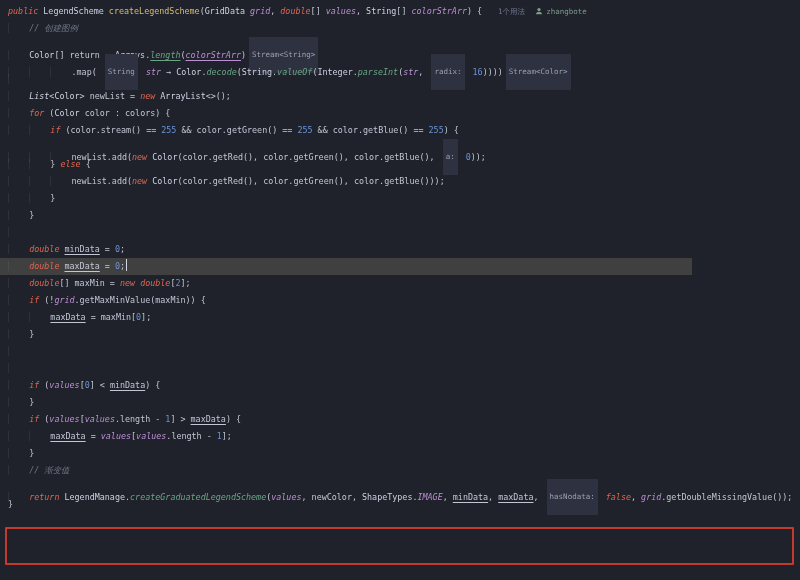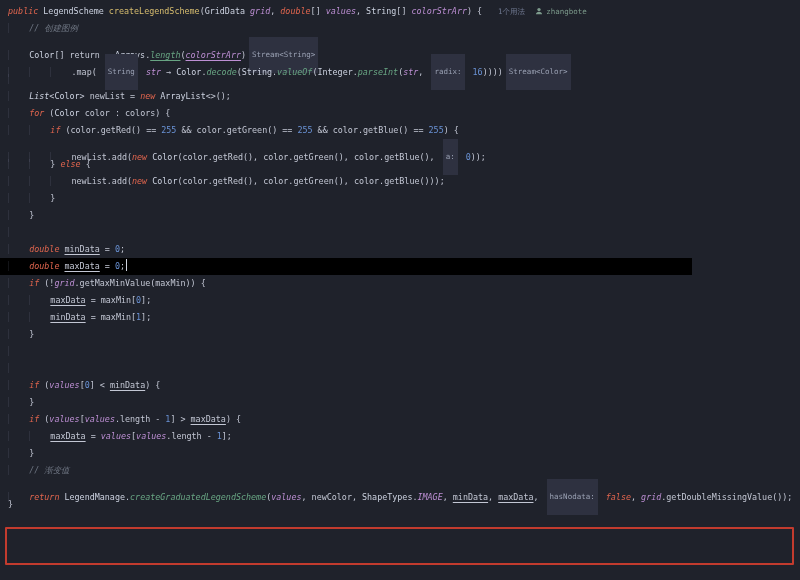"(color.getRed() ==" span.tk-d { text: color.getRed -> color.stream }
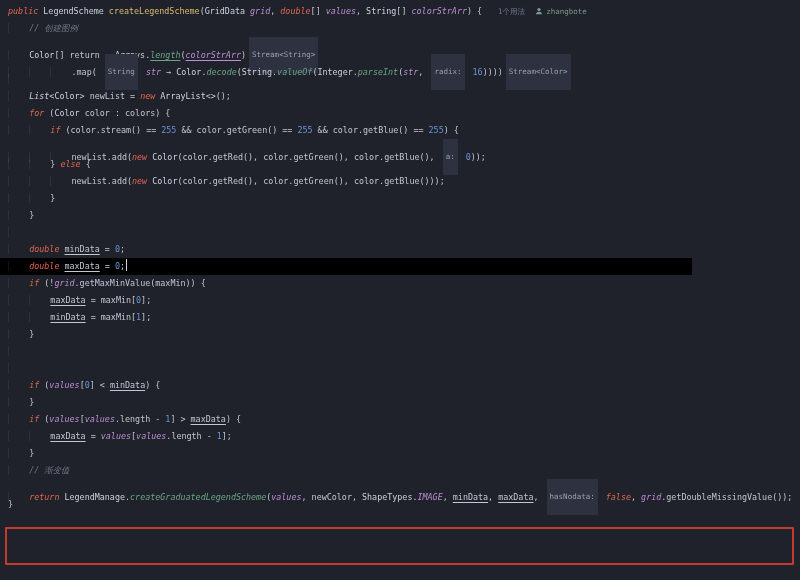"double maxData = 0;" .line.hl { background: #000000 -> #404040 }
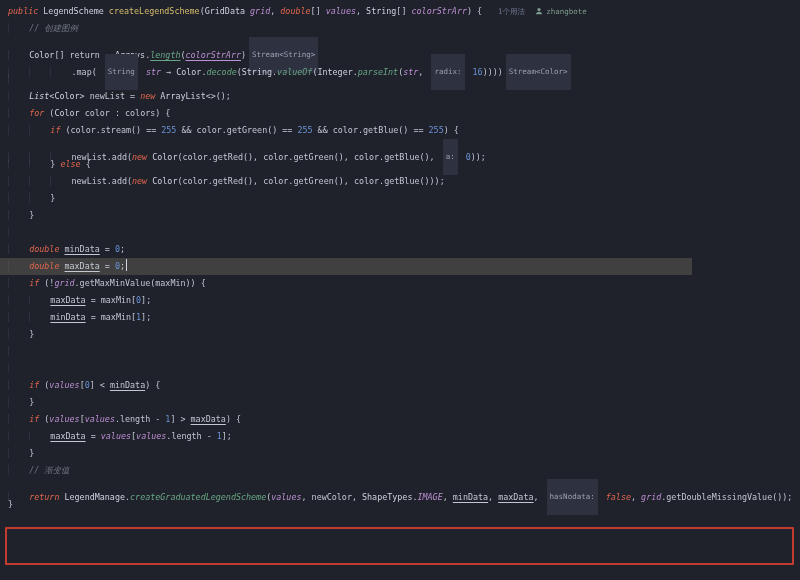"double[] maxMin = new double[2];" div.line { html: none -> <div><span> </span><span>double</span><span>[] maxMin = </span><span>new</span><span> </span><span>double</span><span>[</span><span>2</span><span>];</span></div> }
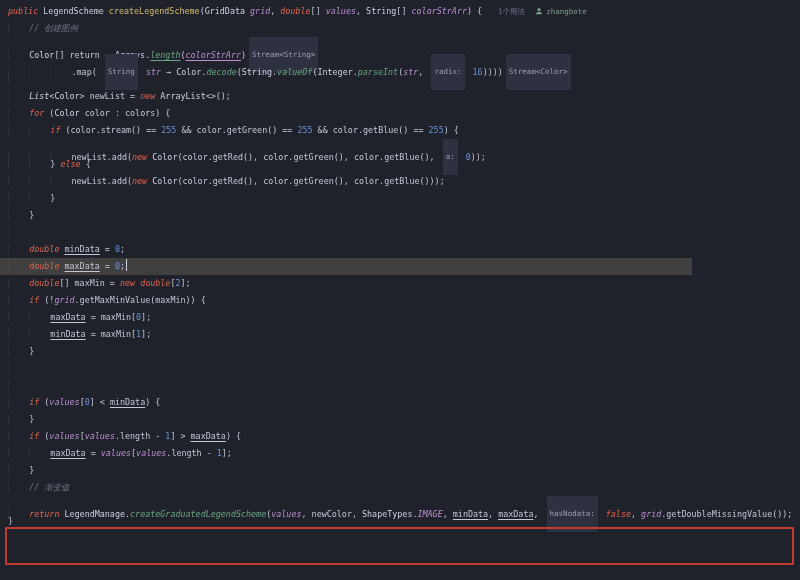"minData = maxMin[1];" div.line { html: <div><span> </span><span> </span><span>minData</span><span> = maxMin[</span><span>1</span><span>];</span></div> -> none }
